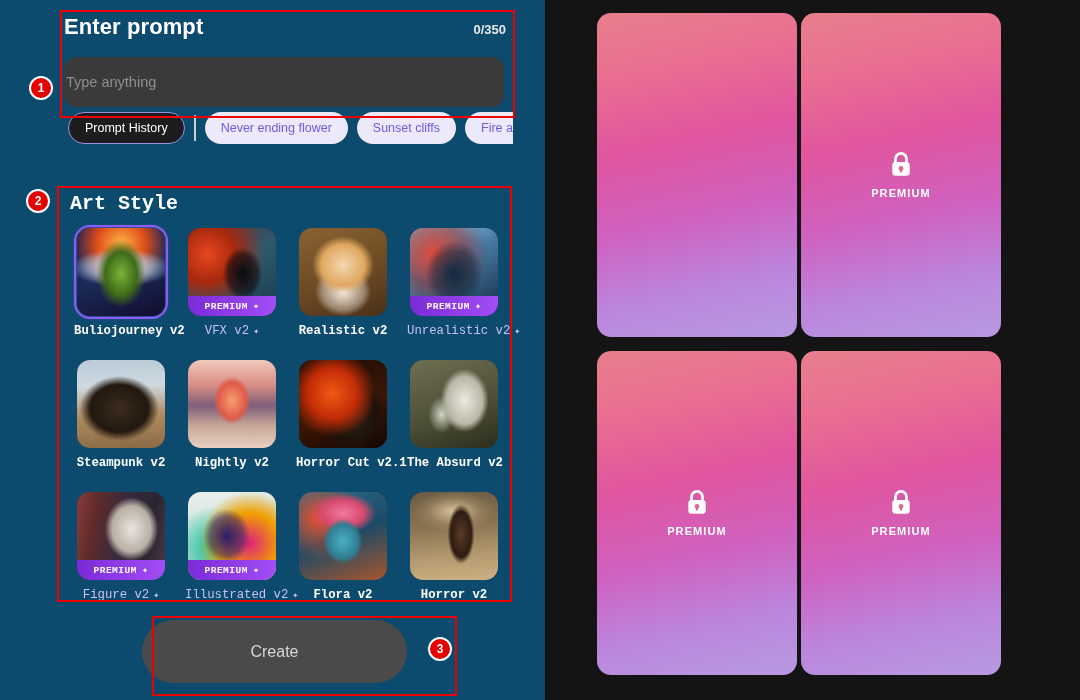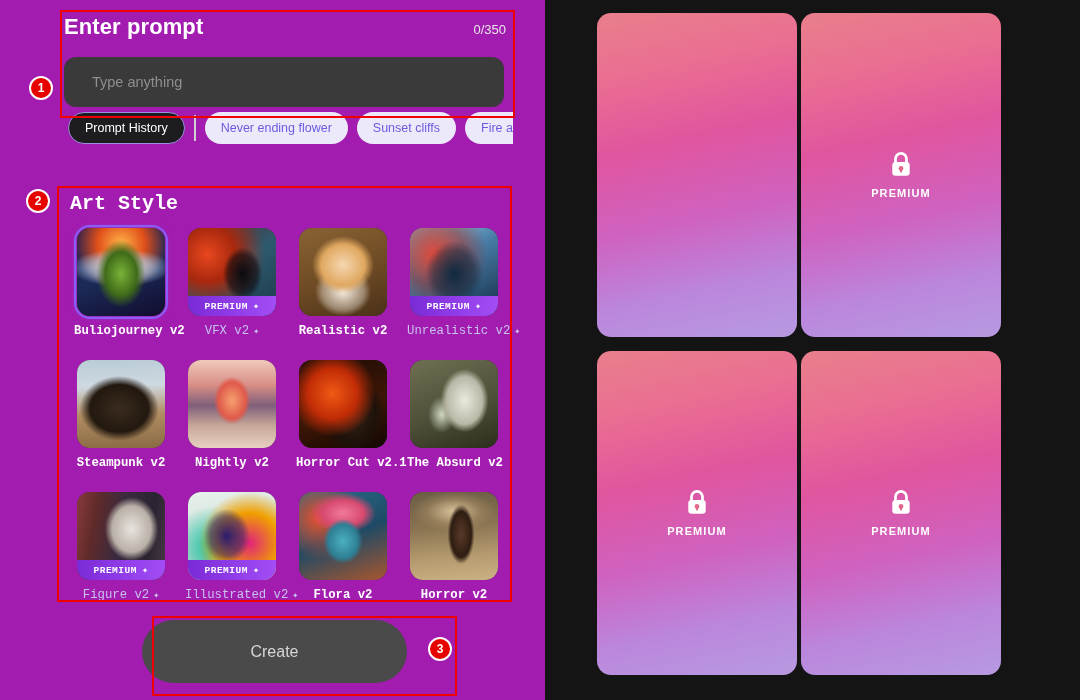"Enter prompt" .left-panel { background: #a21caf -> #0c4a6e }
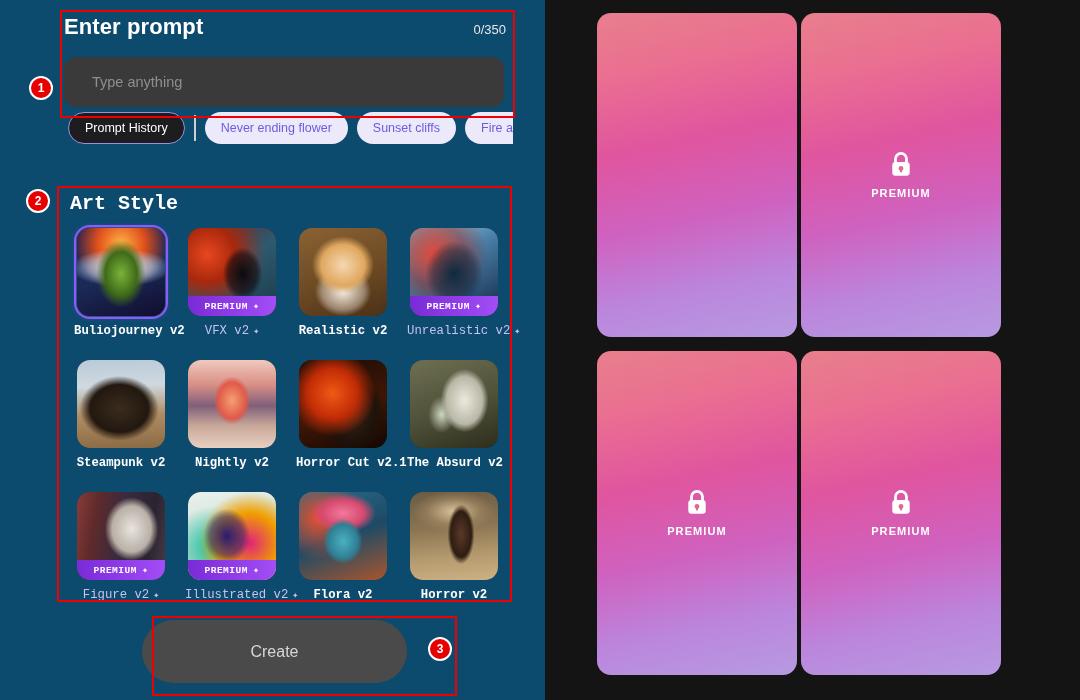"0/350" .prompt-counter { font-weight: normal -> bold }
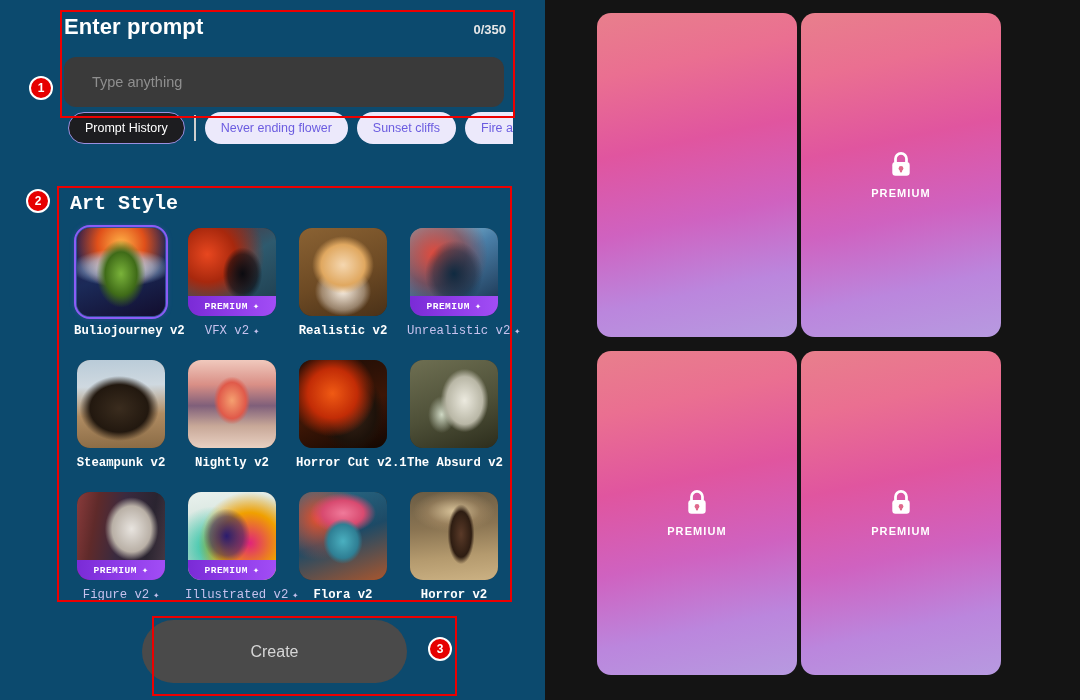"Type anything" .prompt-input { padding: 0 28px -> 0 2px }
